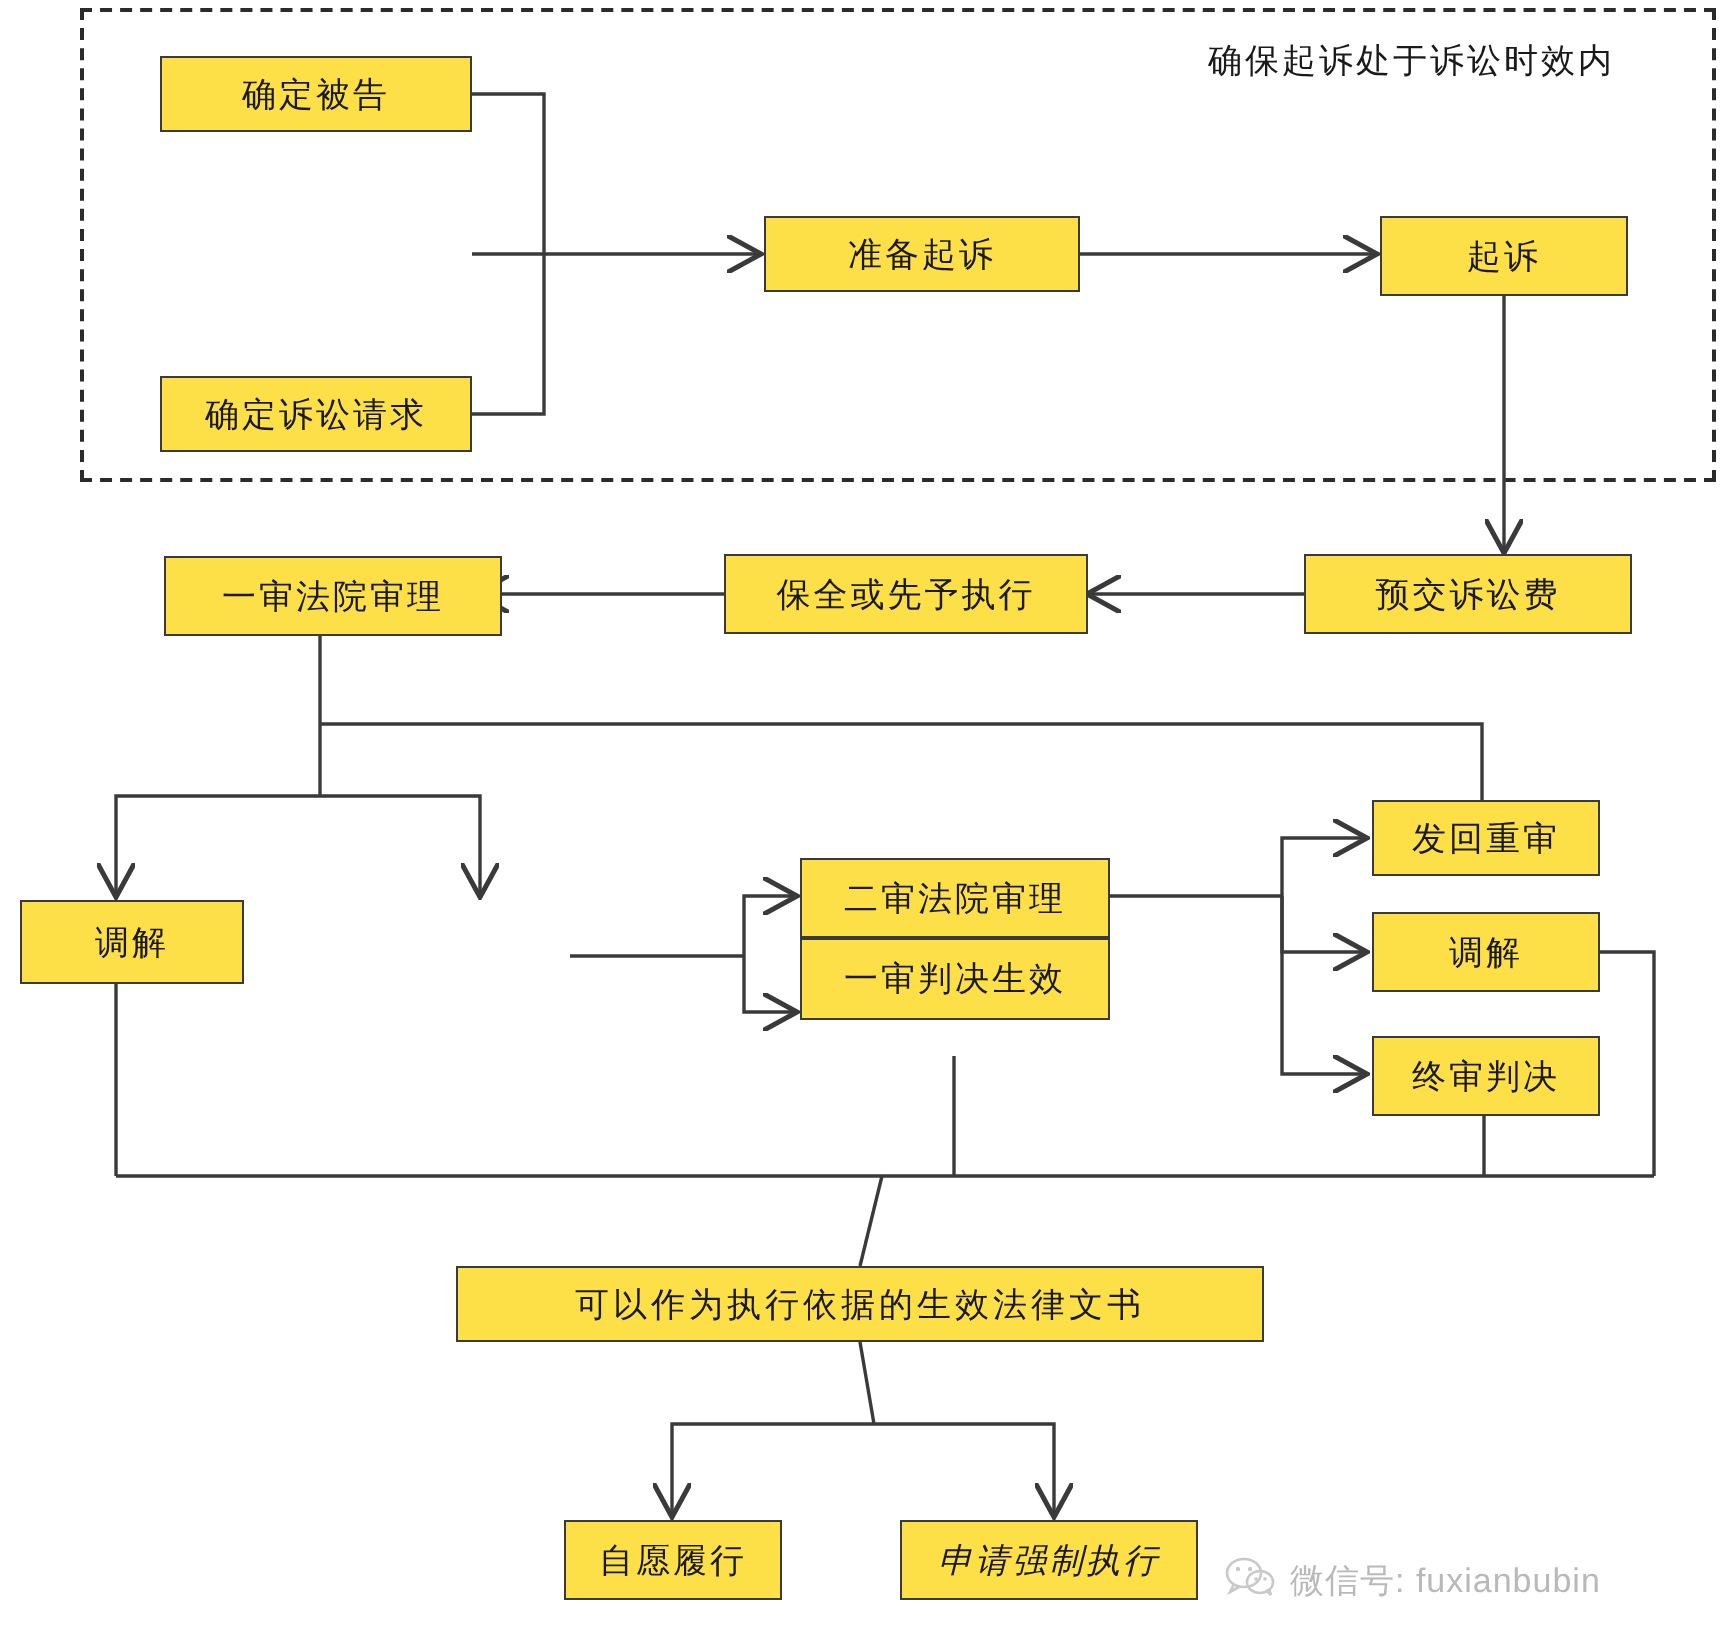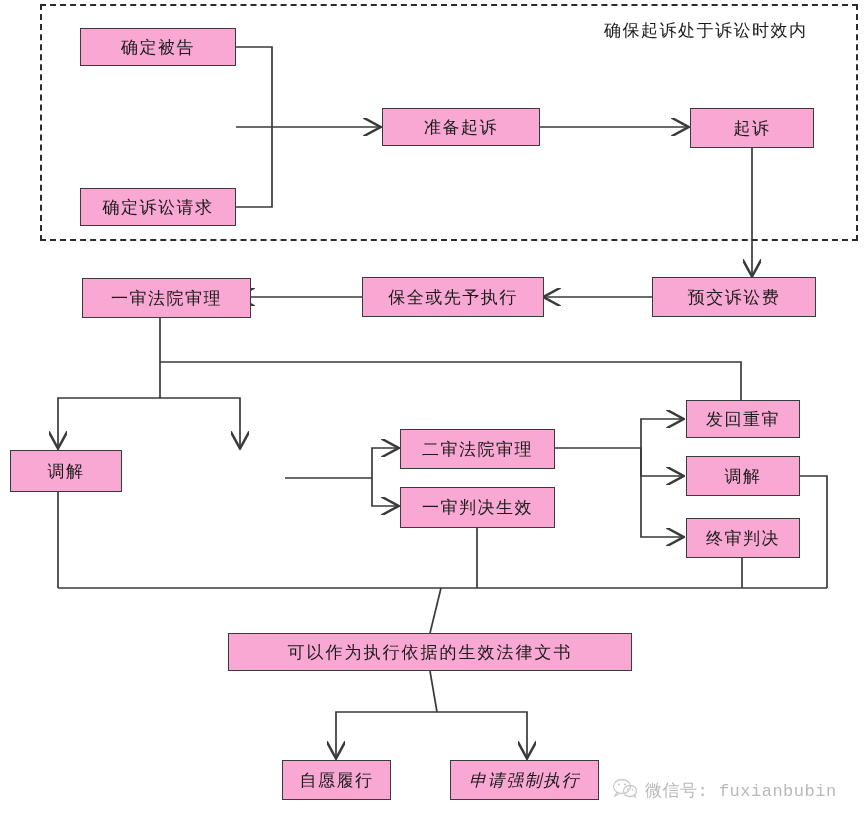"确定被告" .node { background: #f9a8d4 -> #fde047 }
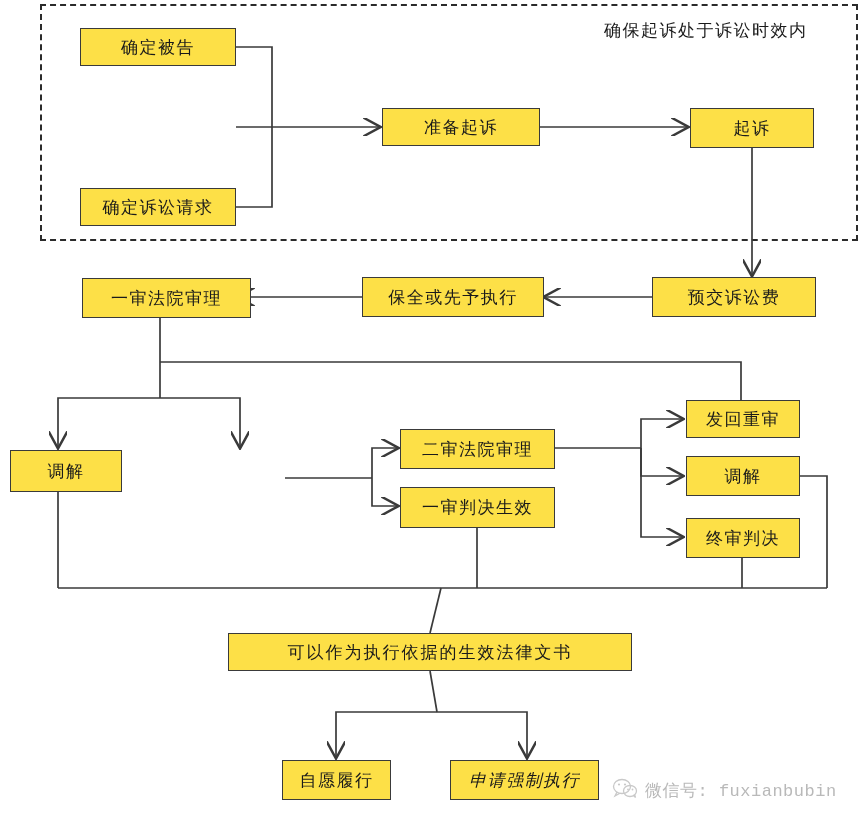"一审判决生效" div.node { top: 487px -> 469px }
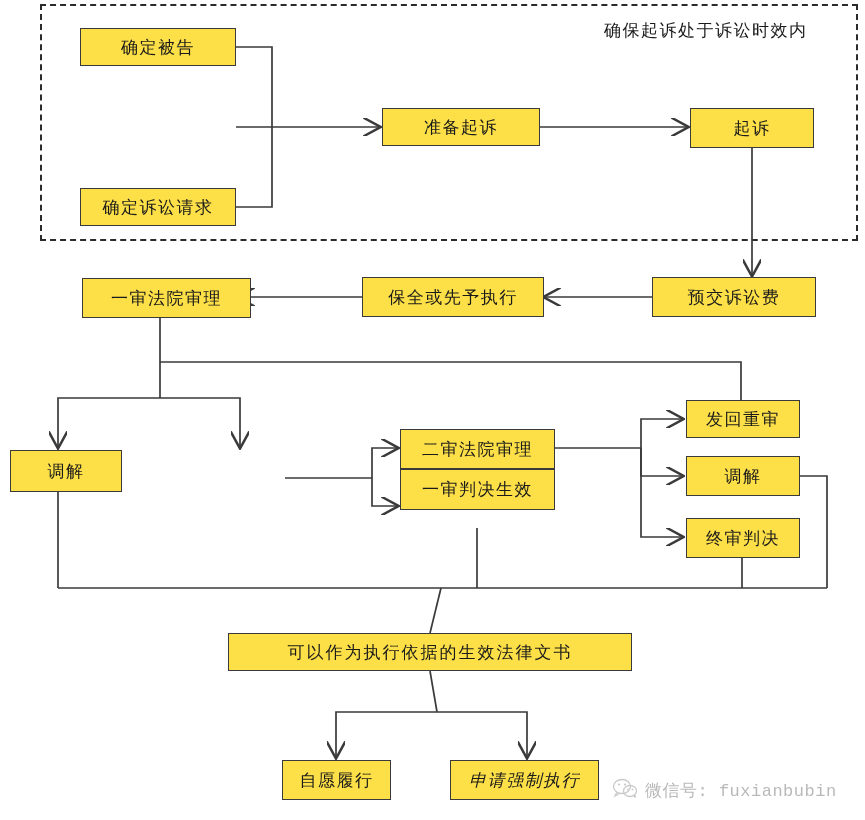"微信号: fuxianbubin" .watermark .wm-text { font-family: Liberation Mono, monospace -> Liberation Sans, sans-serif }
